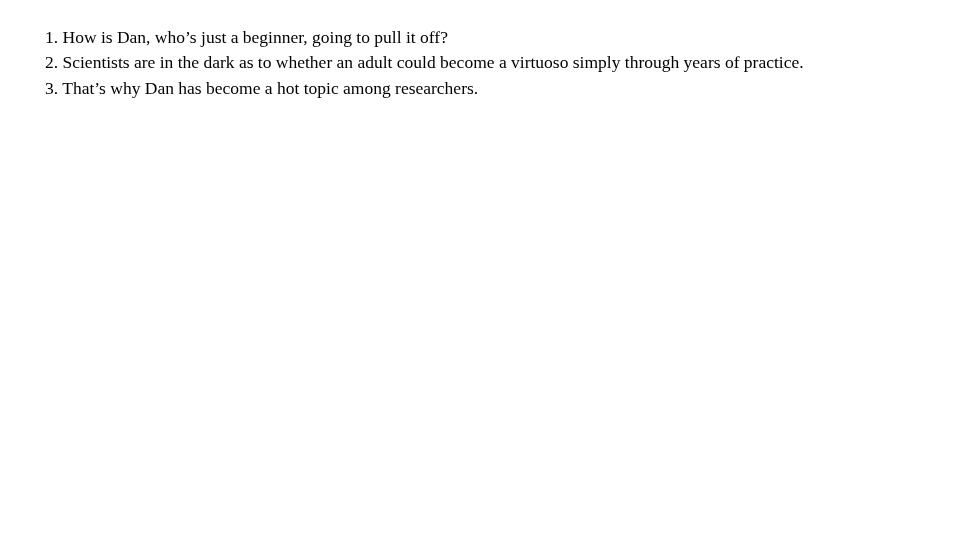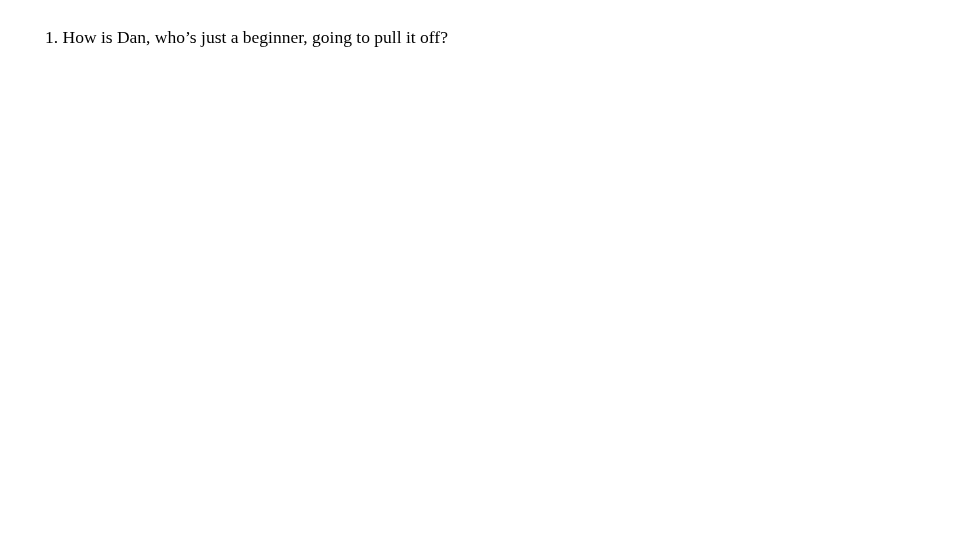"2. Scientists are in the" li.sentence-item { html: none -> <li> <span>2.</span> <span>Scientists are in the dark as to whether an adult could become a virtuoso simply through years of practice.</span> </li> }
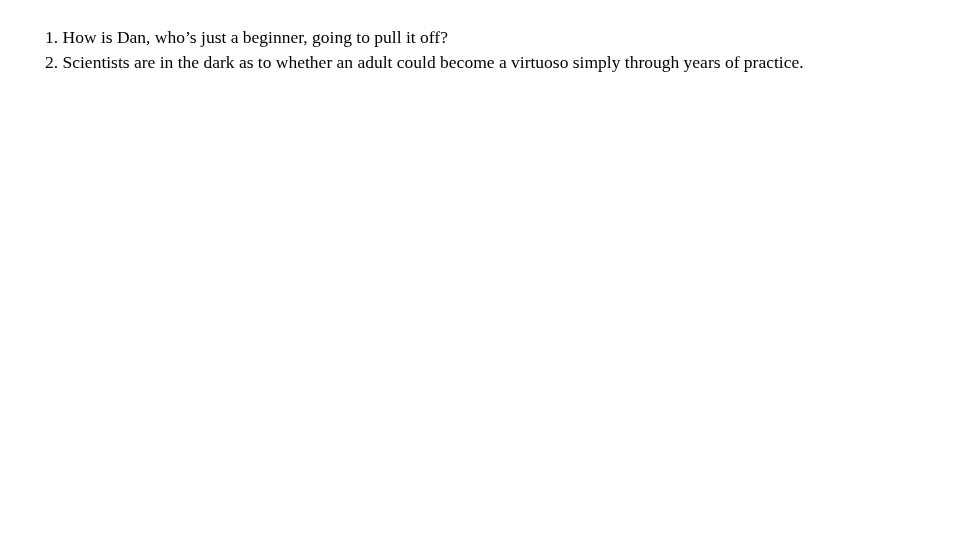"3. That’s why Dan has" li.sentence-item { html: none -> <li> <span>3.</span> <span>That’s why Dan has become a hot topic among researchers.</span> </li> }
